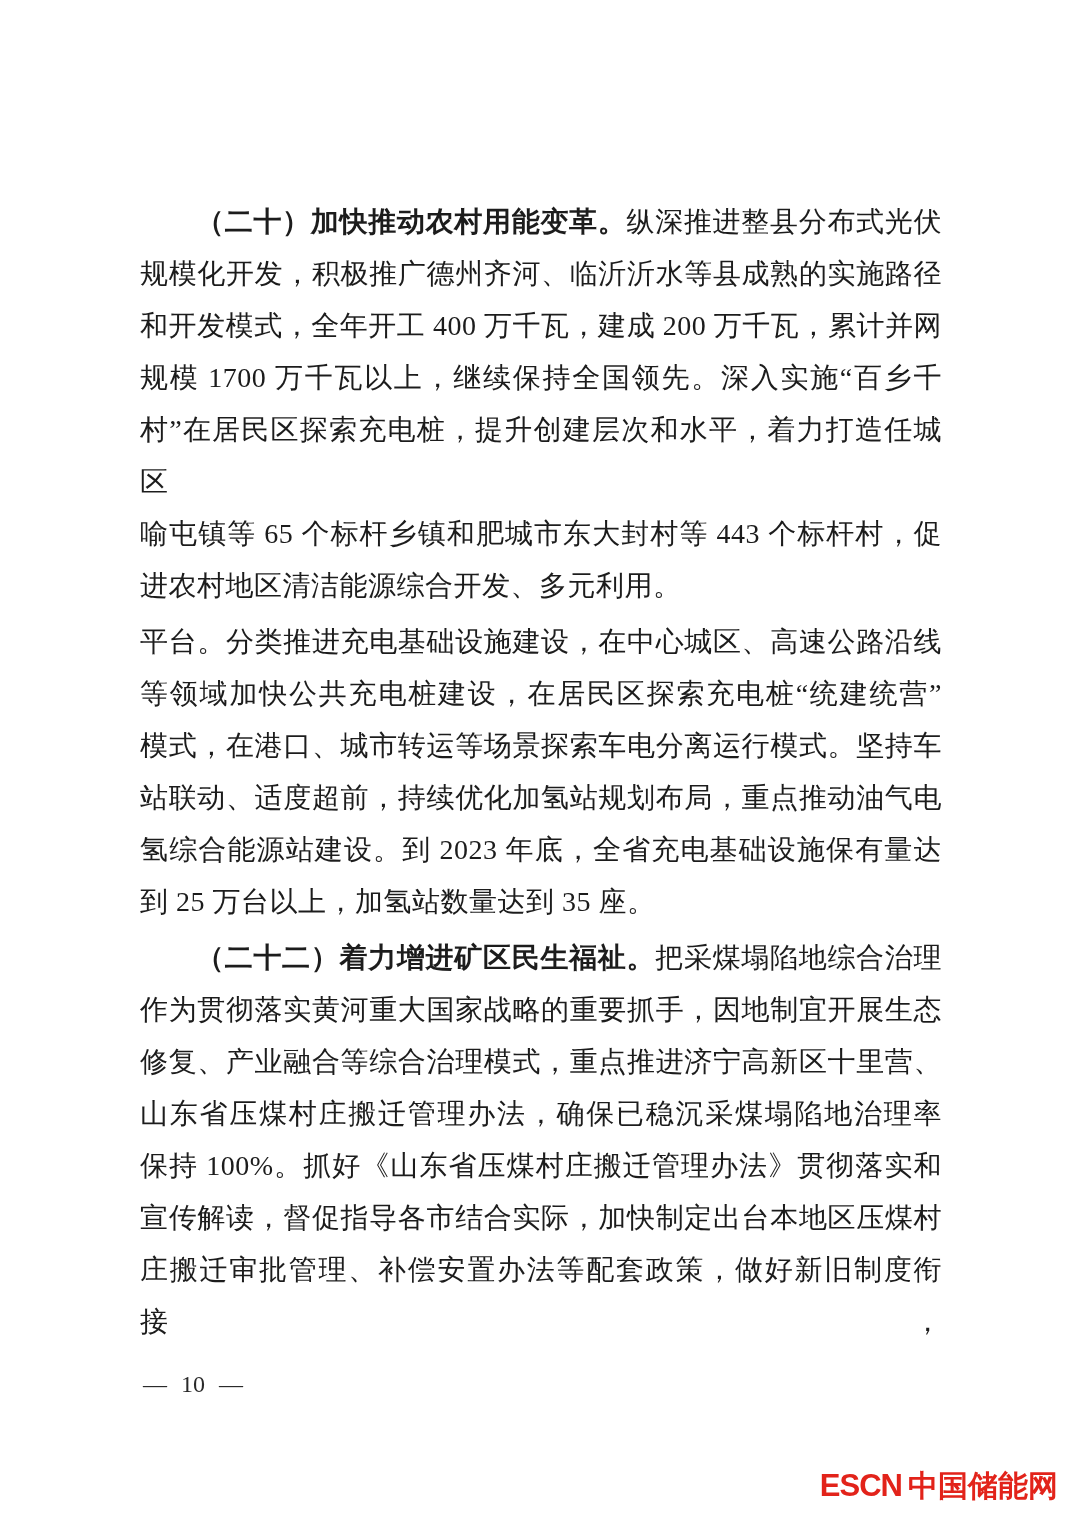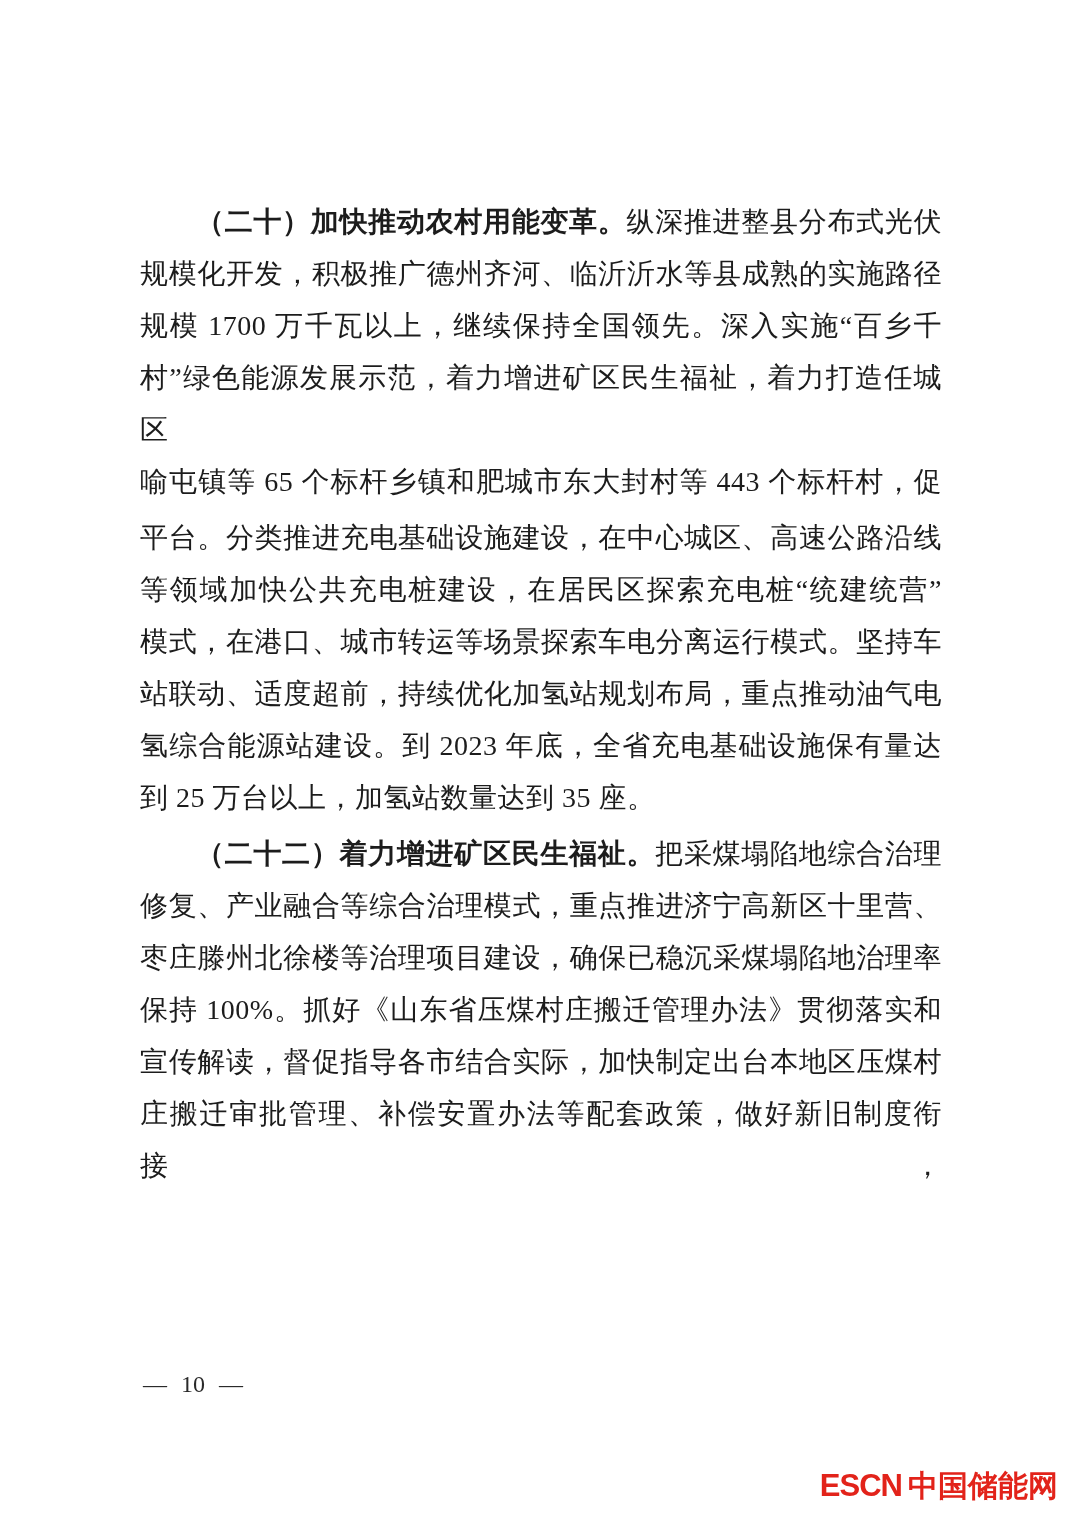"和开发模式，全年开工 400 万千瓦，建成 200 万千瓦，累计并网" div.line { html: none -> <div>和开发模式，全年开工 400 万千瓦，建成 200 万千瓦，累计并网</div> }
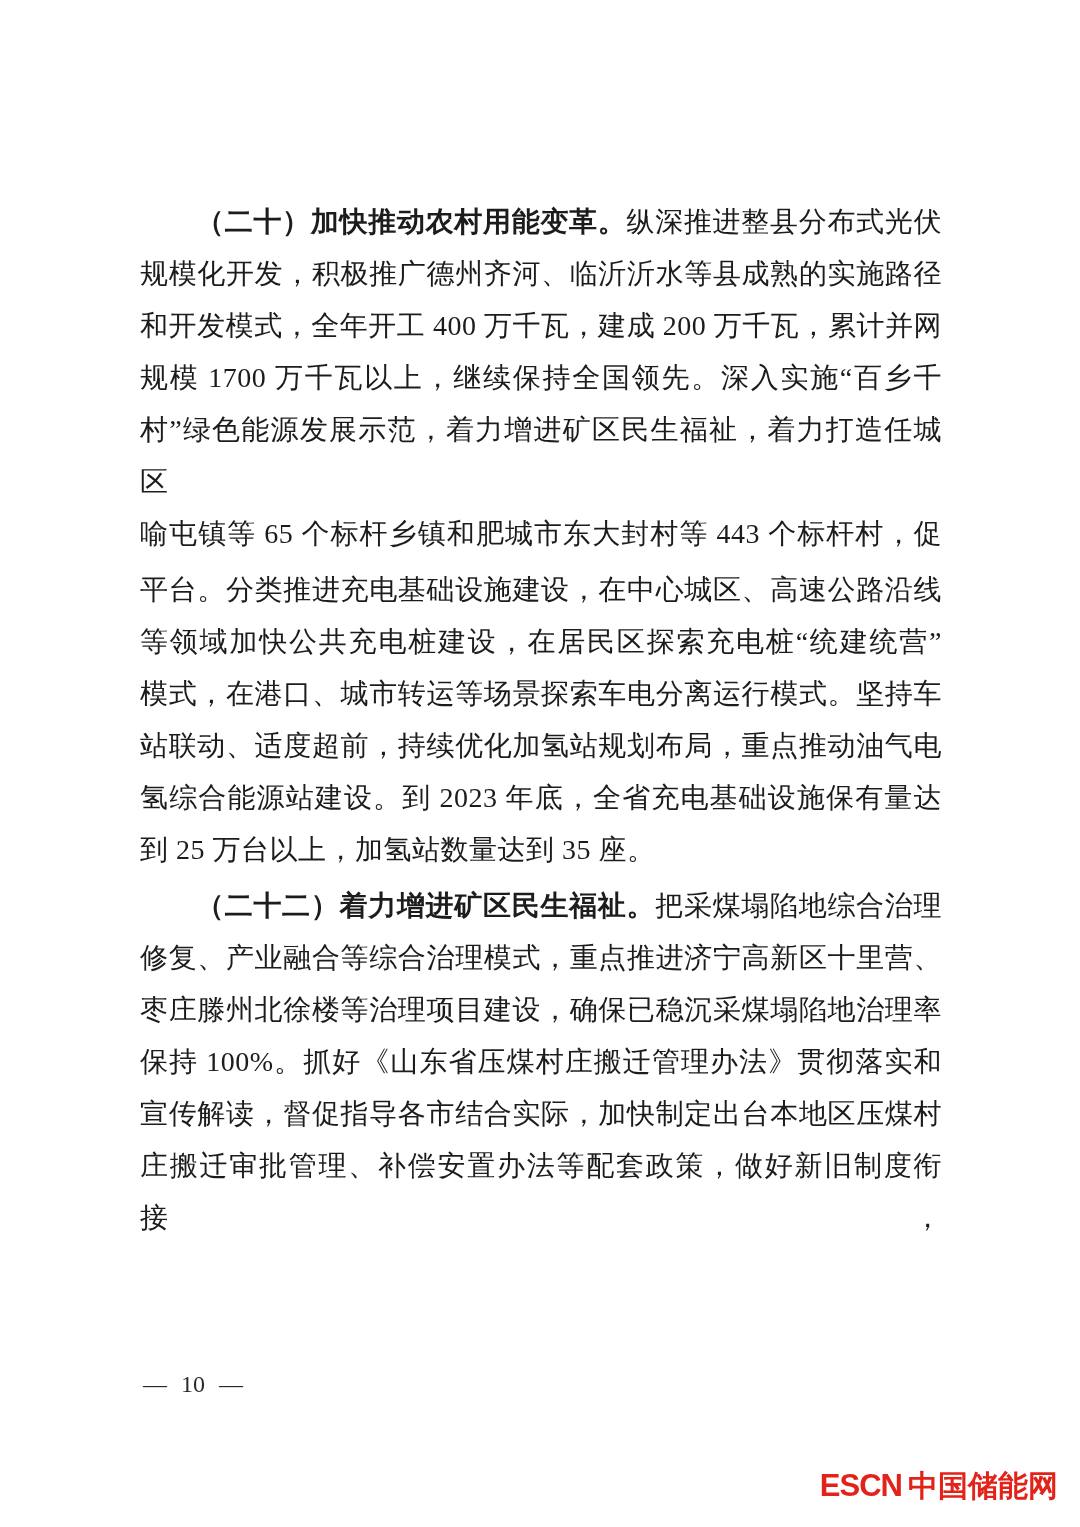"村”绿色能源发展示范，着力增进矿区民生福祉，着力打造任城区" div.line { text: 绿色能源发展示范，着力增进矿区民生福祉 -> 在居民区探索充电桩，提升创建层次和水平 }
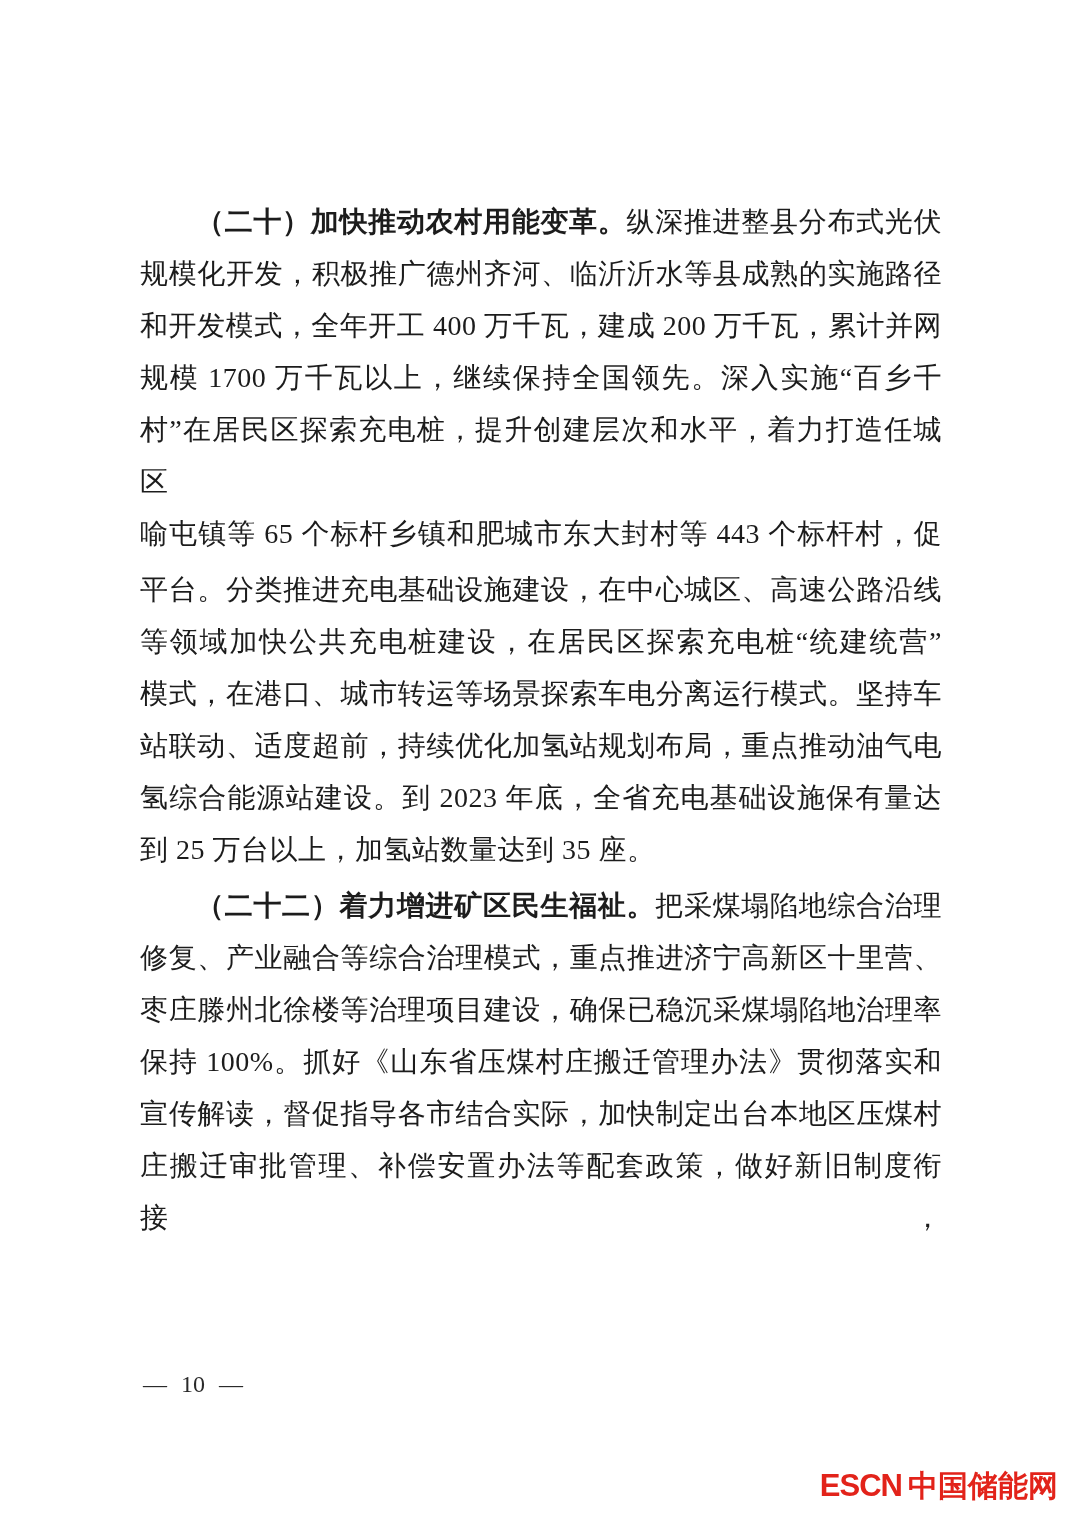"进农村地区清洁能源综合开发、多元利用。" div.line { html: none -> <div>进农村地区清洁能源综合开发、多元利用。</div> }
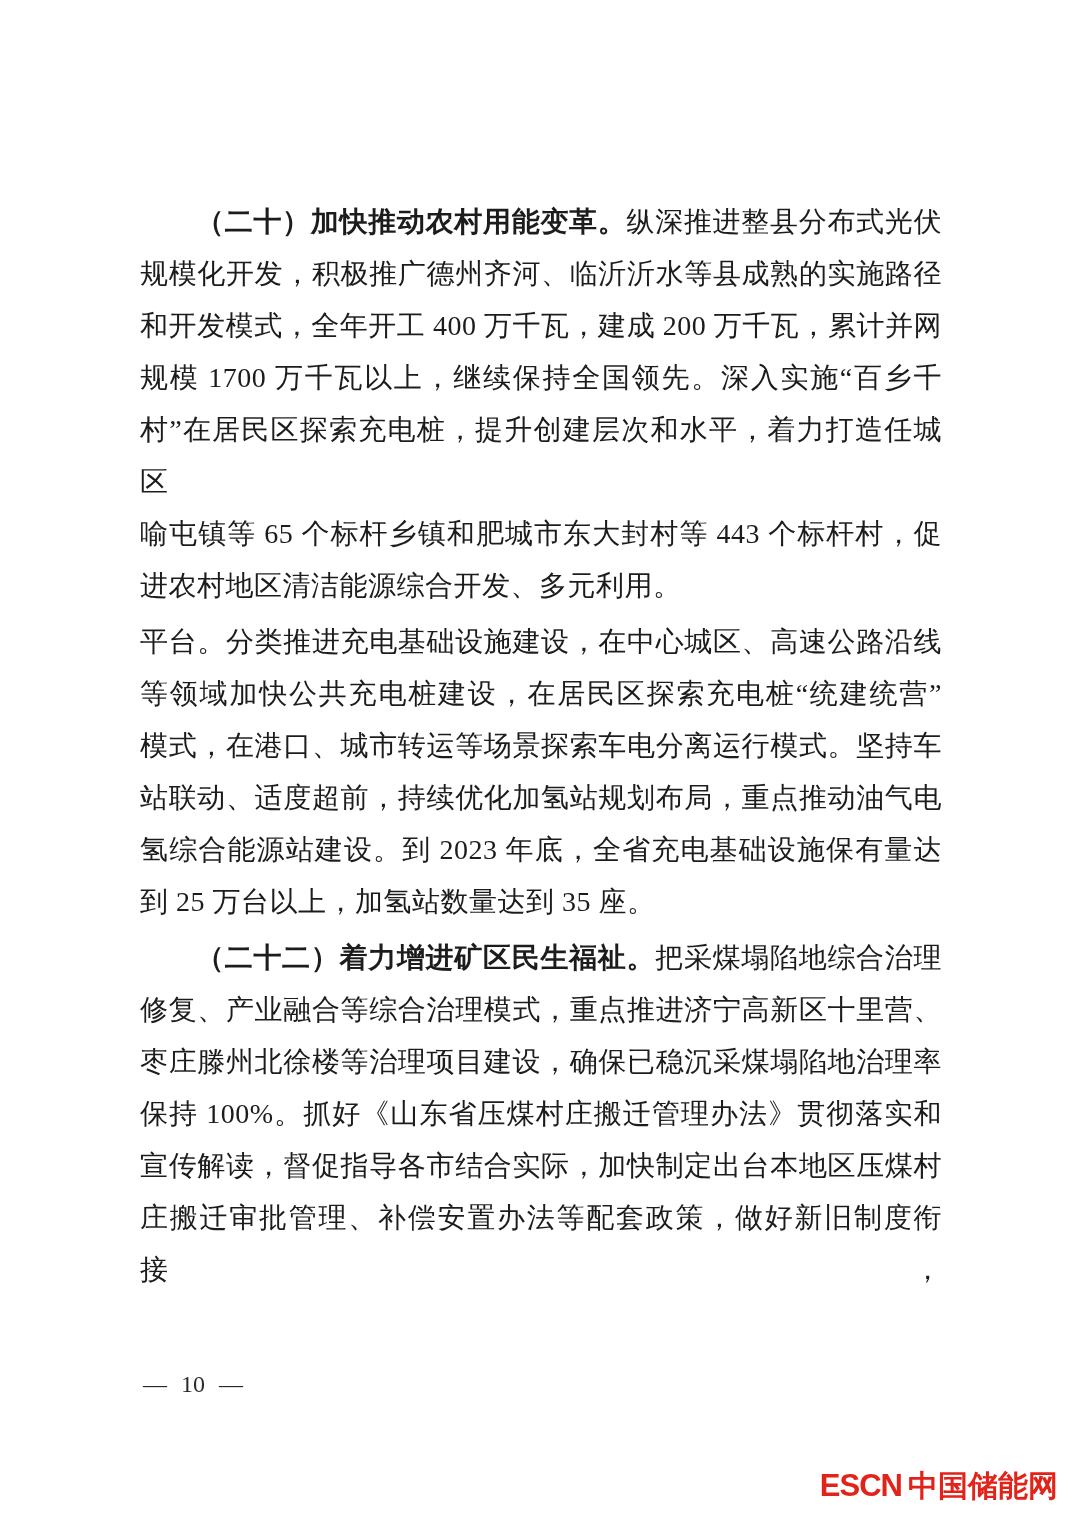"作为贯彻落实黄河重大国家战略的重要抓手，因地制宜开展生态" div.line { html: none -> <div>作为贯彻落实黄河重大国家战略的重要抓手，因地制宜开展生态</div> }
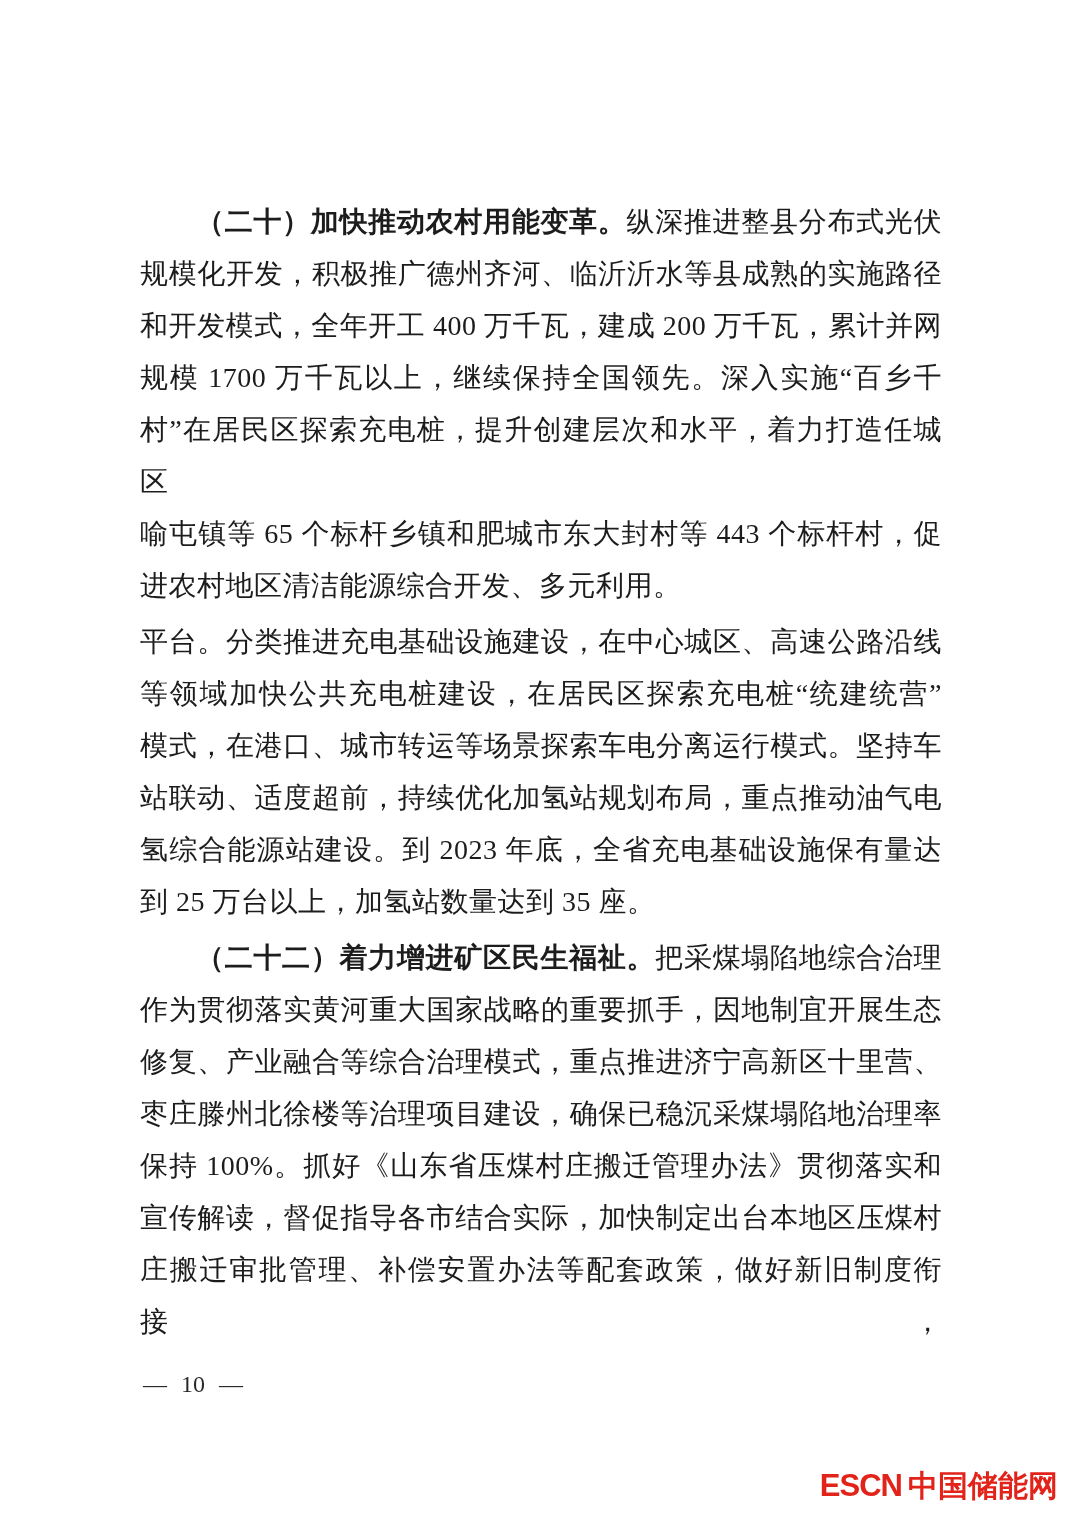"枣庄滕州北徐楼等治理项目建设，确保已稳沉采煤塌陷地治理率" div.line { text: 枣庄滕州北徐楼等治理项目建设 -> 山东省压煤村庄搬迁管理办法 }
